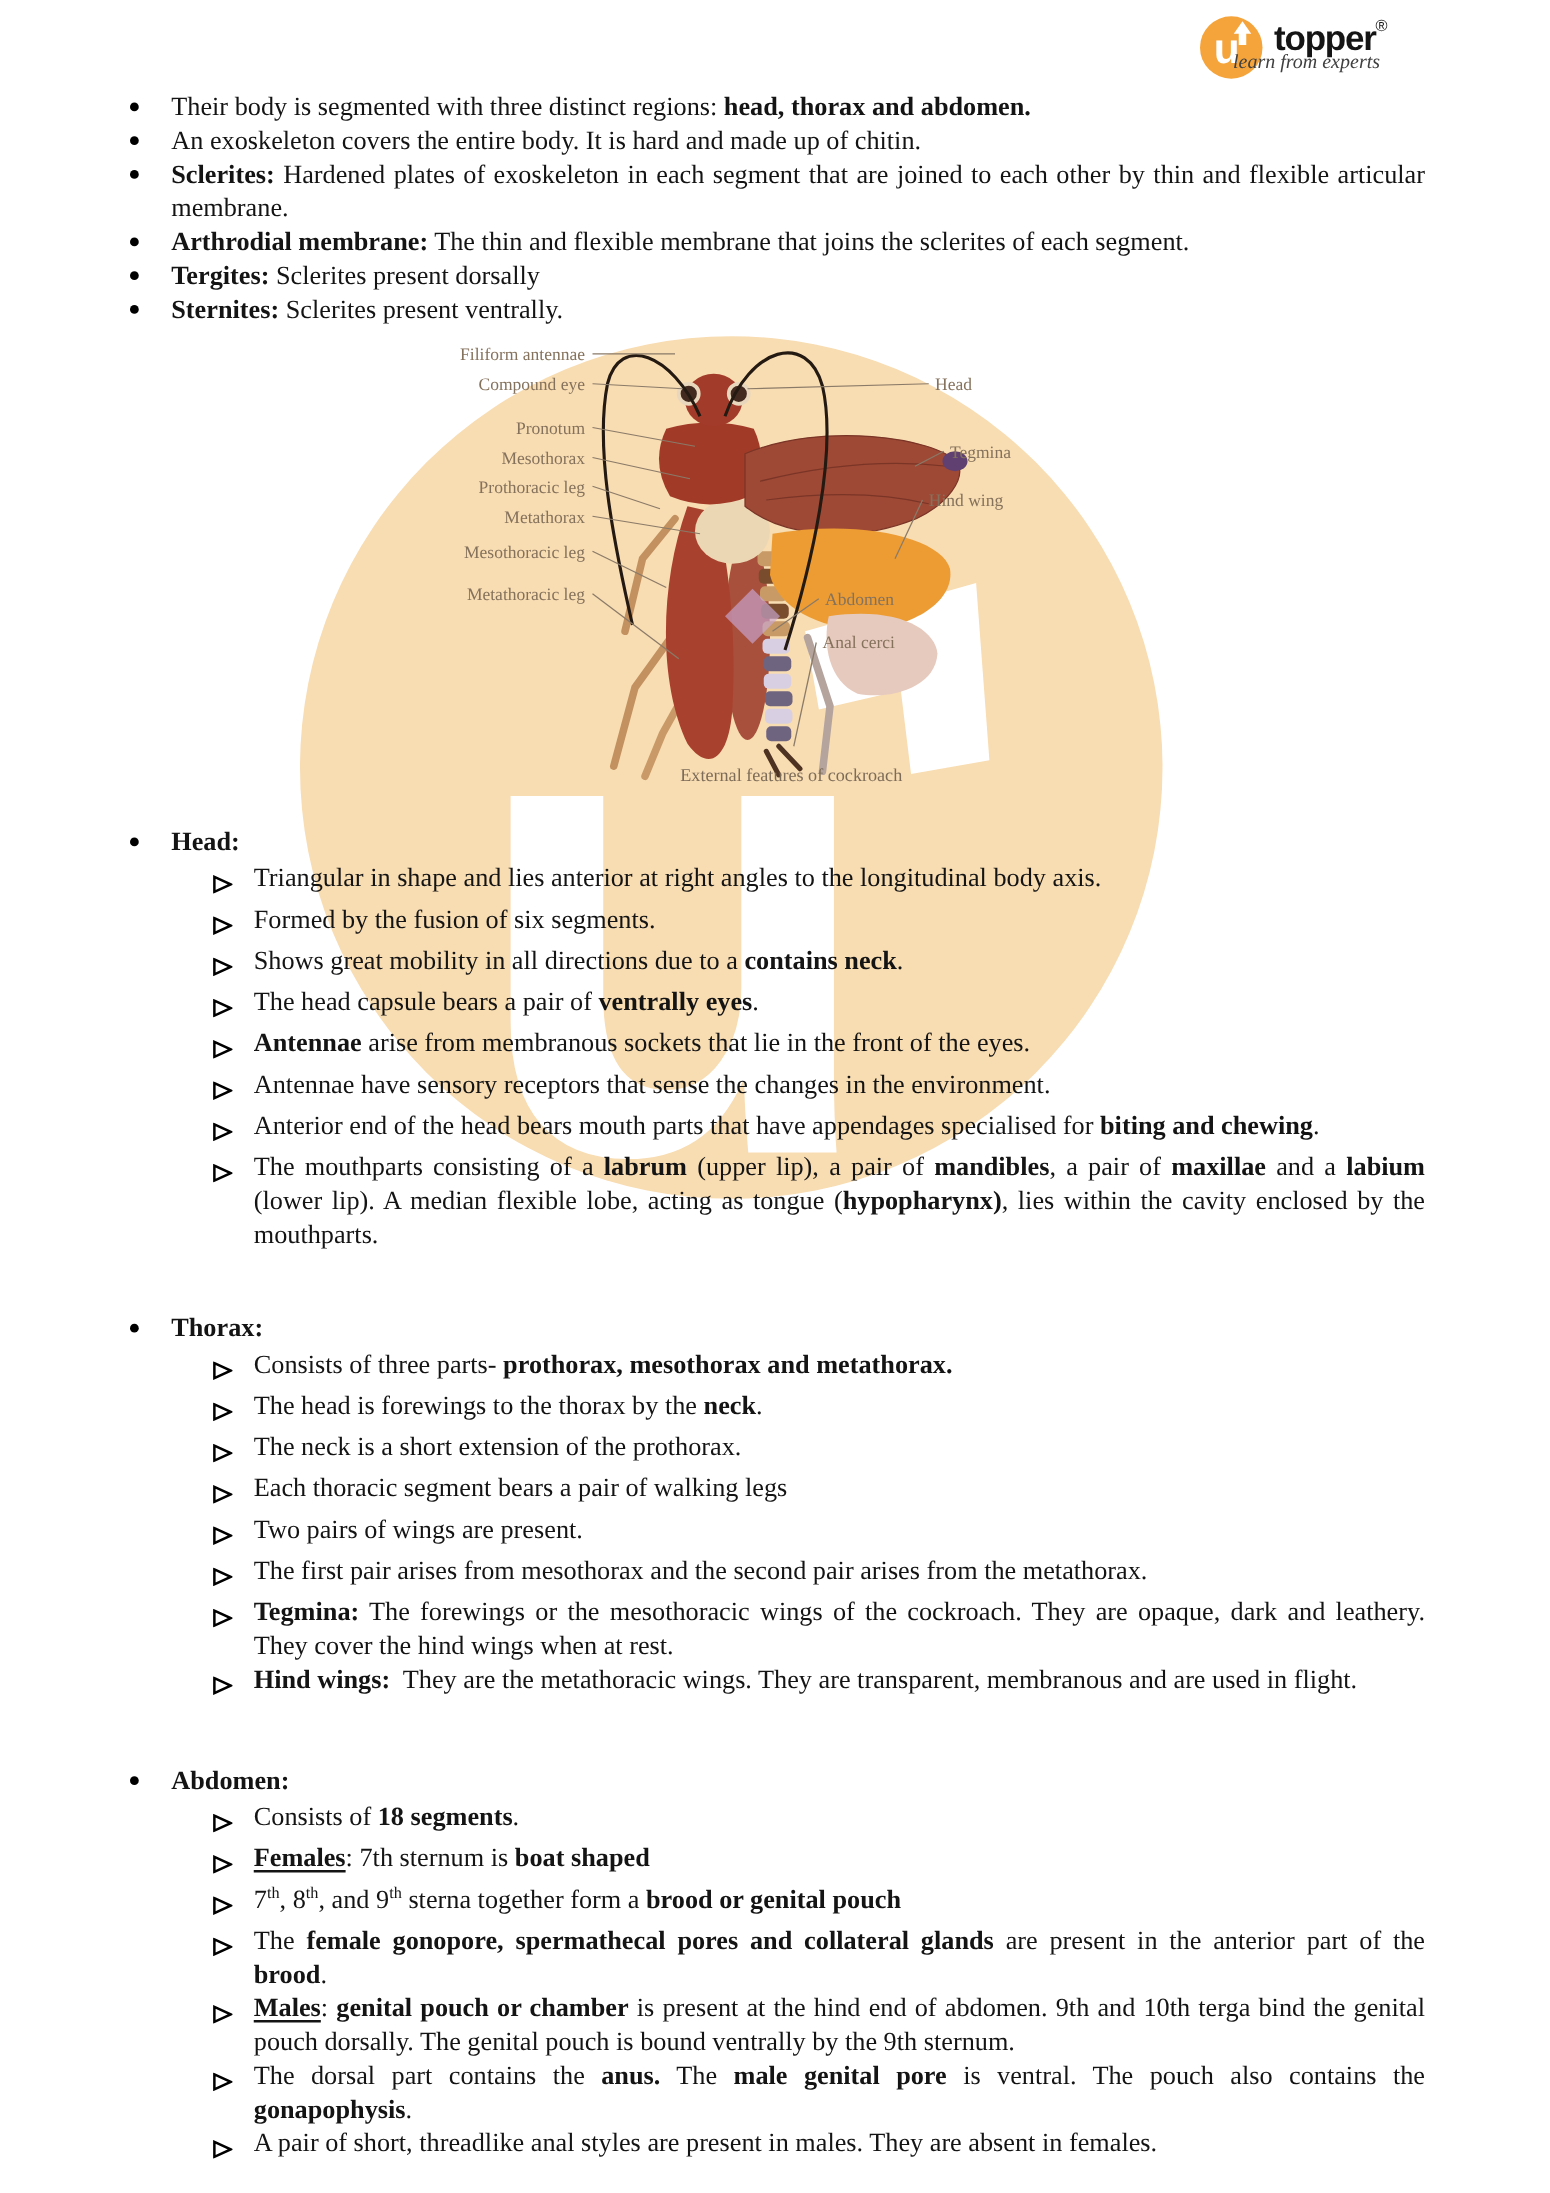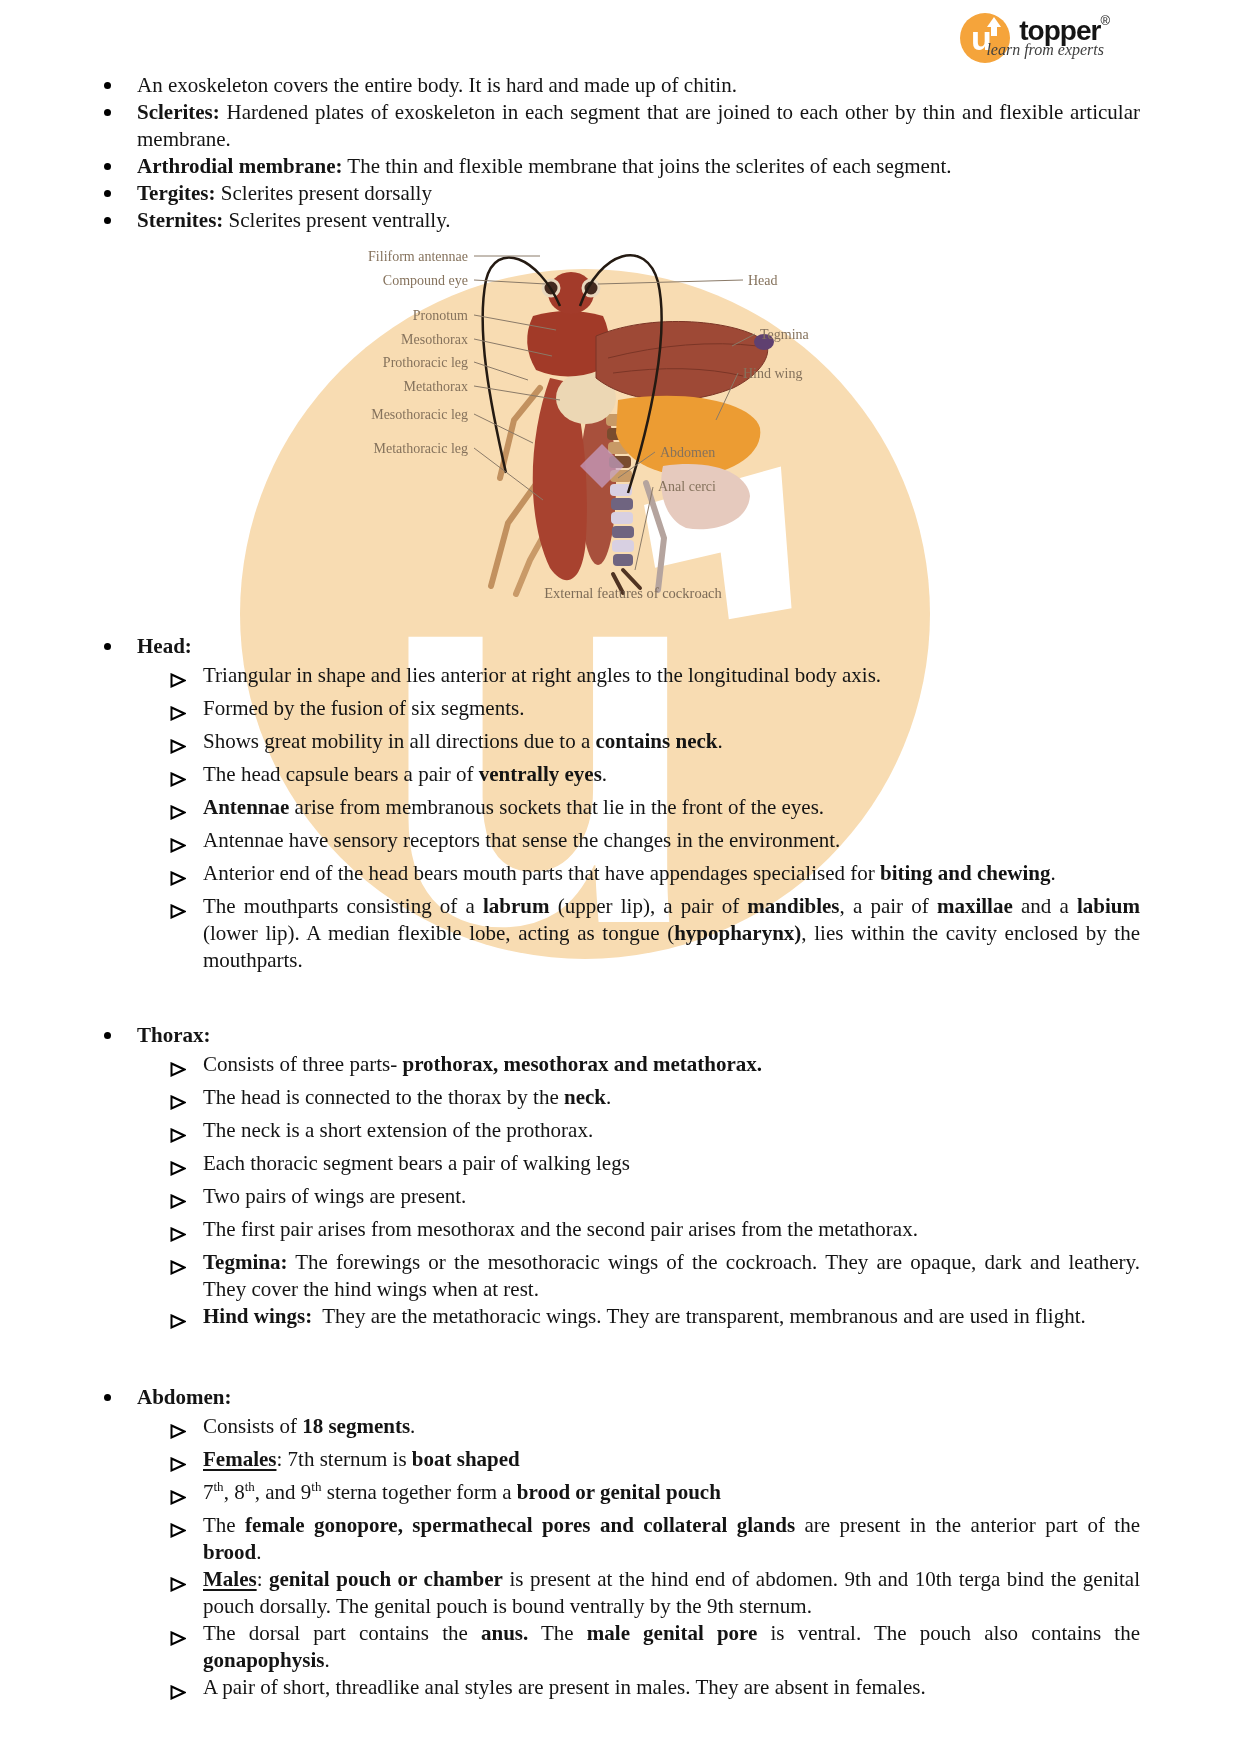"Their body is segmented with" div.dot-item { html: none -> <div> <span> <span></span> </span> <div><span>Their body is segmented with three distinct regions: </span><span>head, thorax and abdomen.</span></div> </div> }
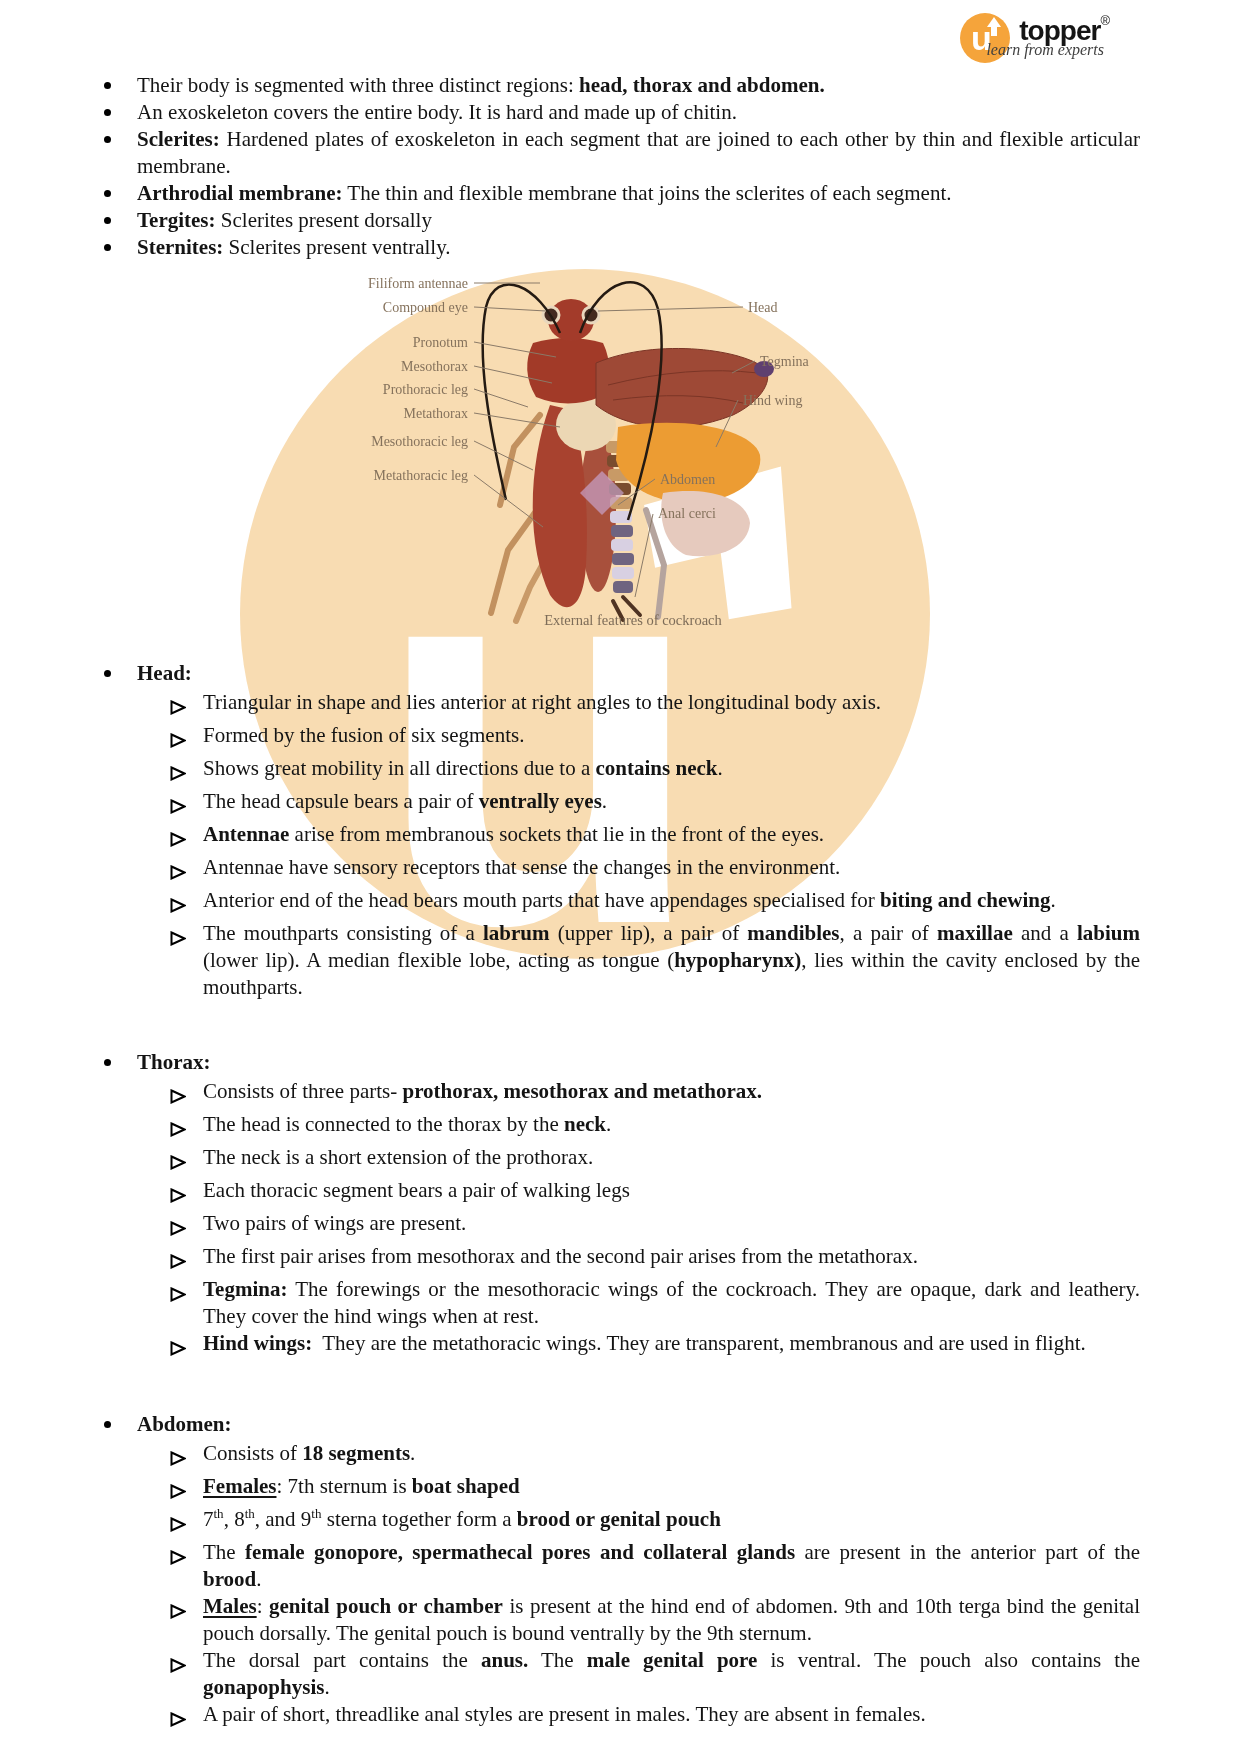"The head is connected to" span.seg { text: connected -> forewings }
